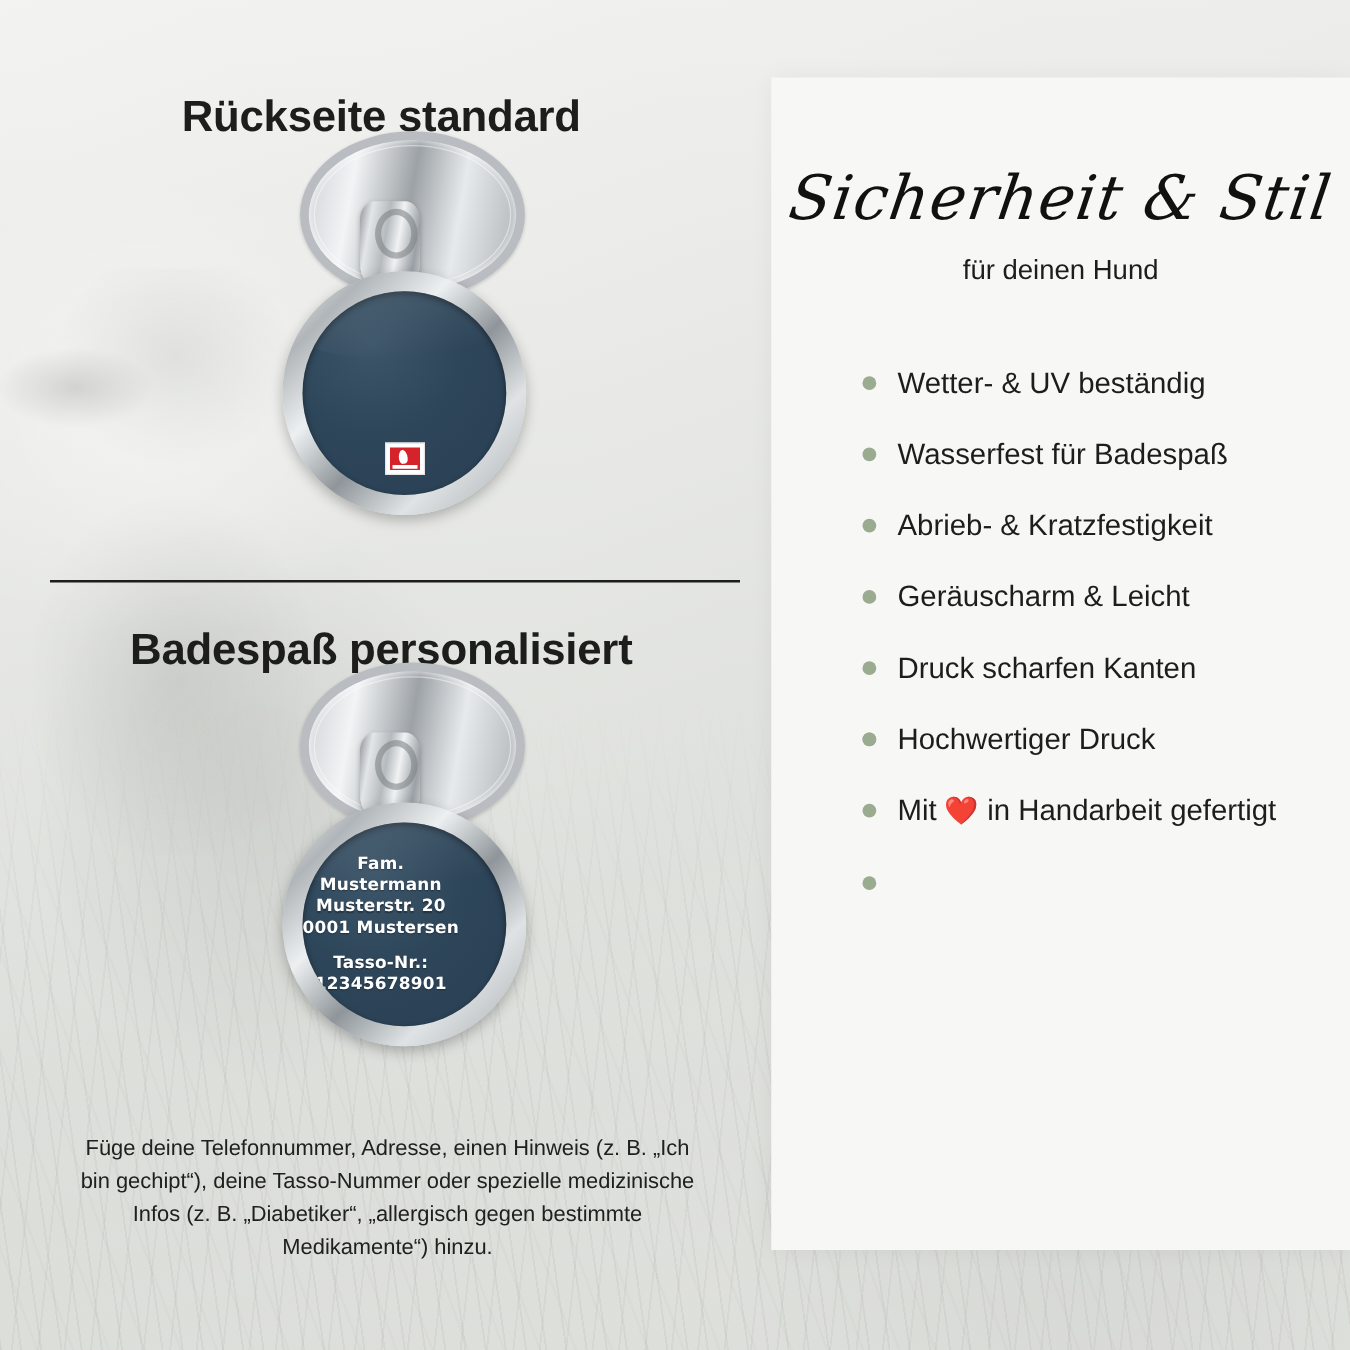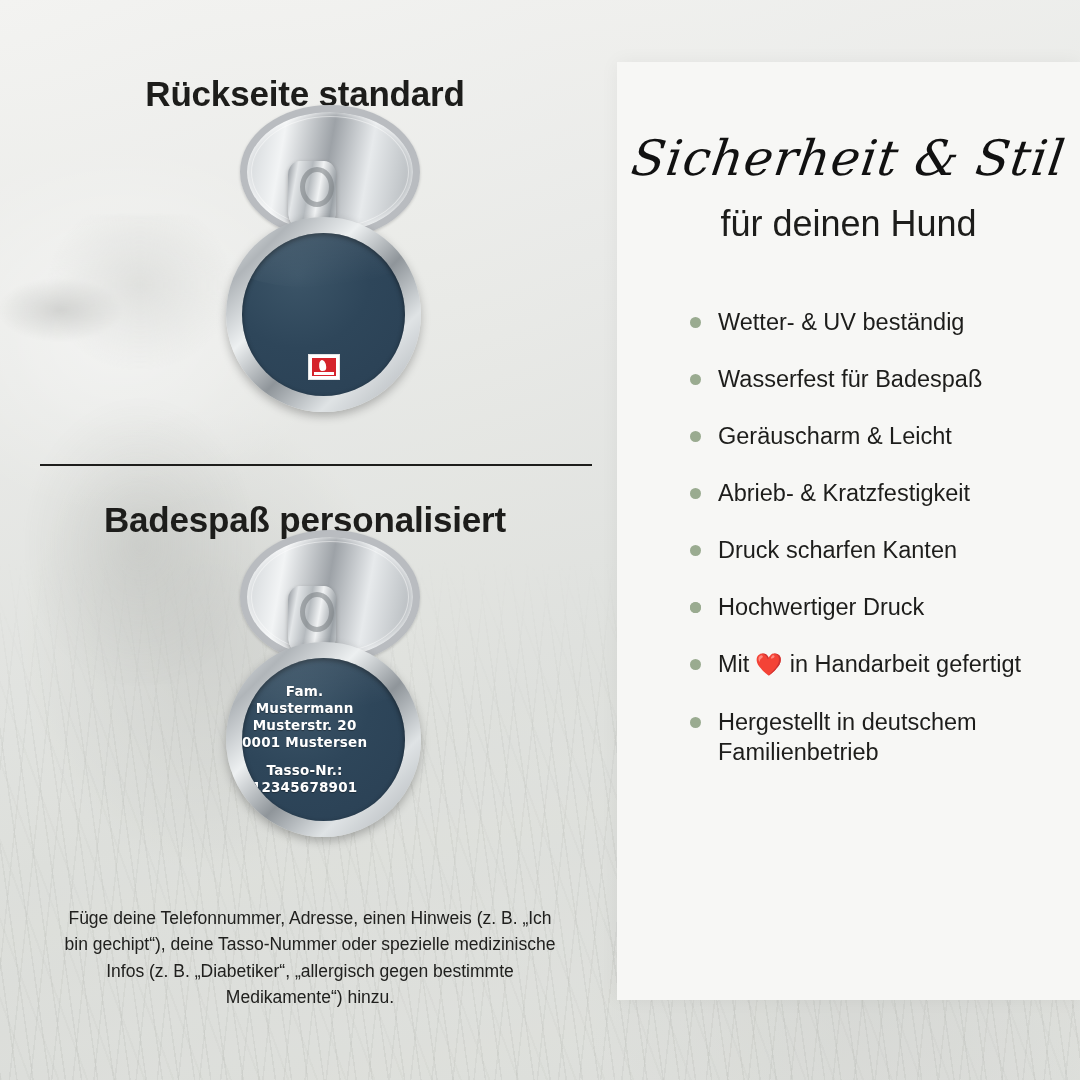"für deinen Hund" .subtitle { font-size: 36px -> 22px }
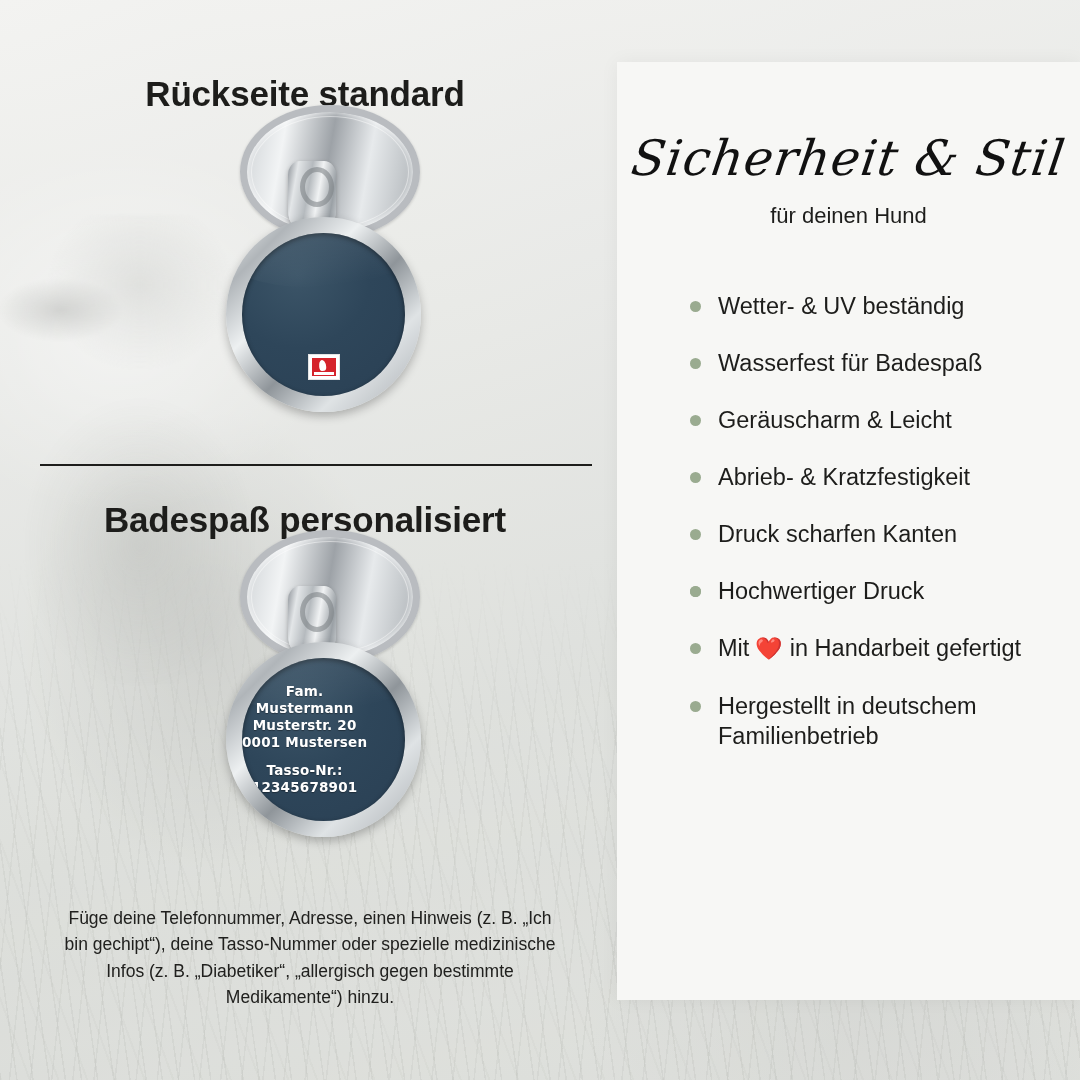"Geräuscharm & Leicht" li { order: before "Abrieb- & Kratzfestigkeit" -> after "Abrieb- & Kratzfestigkeit" }
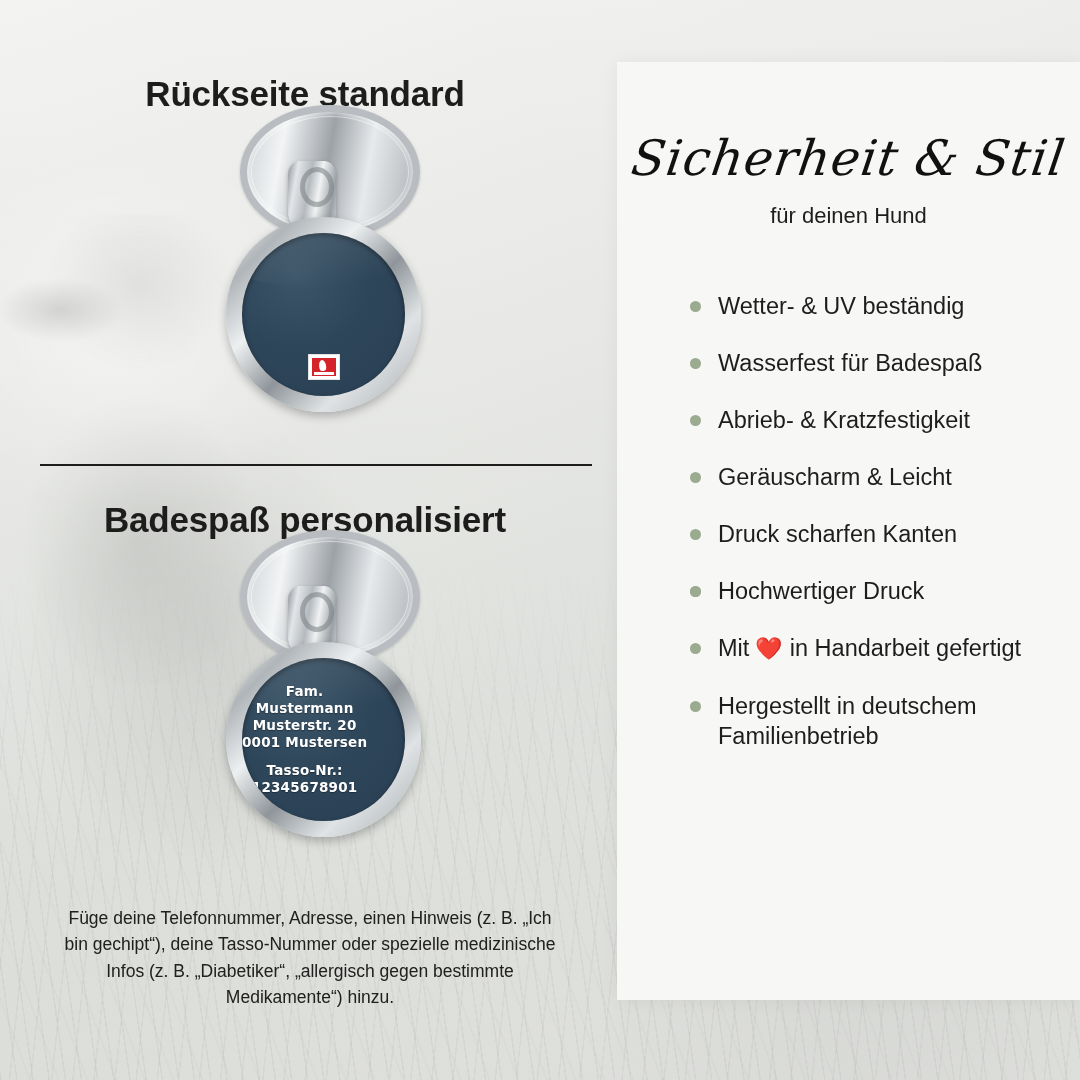"Hergestellt in deutschem Familienbetrieb" span { html: <span>Hergestellt in deutschem Familienbetrieb</span> -> none }
